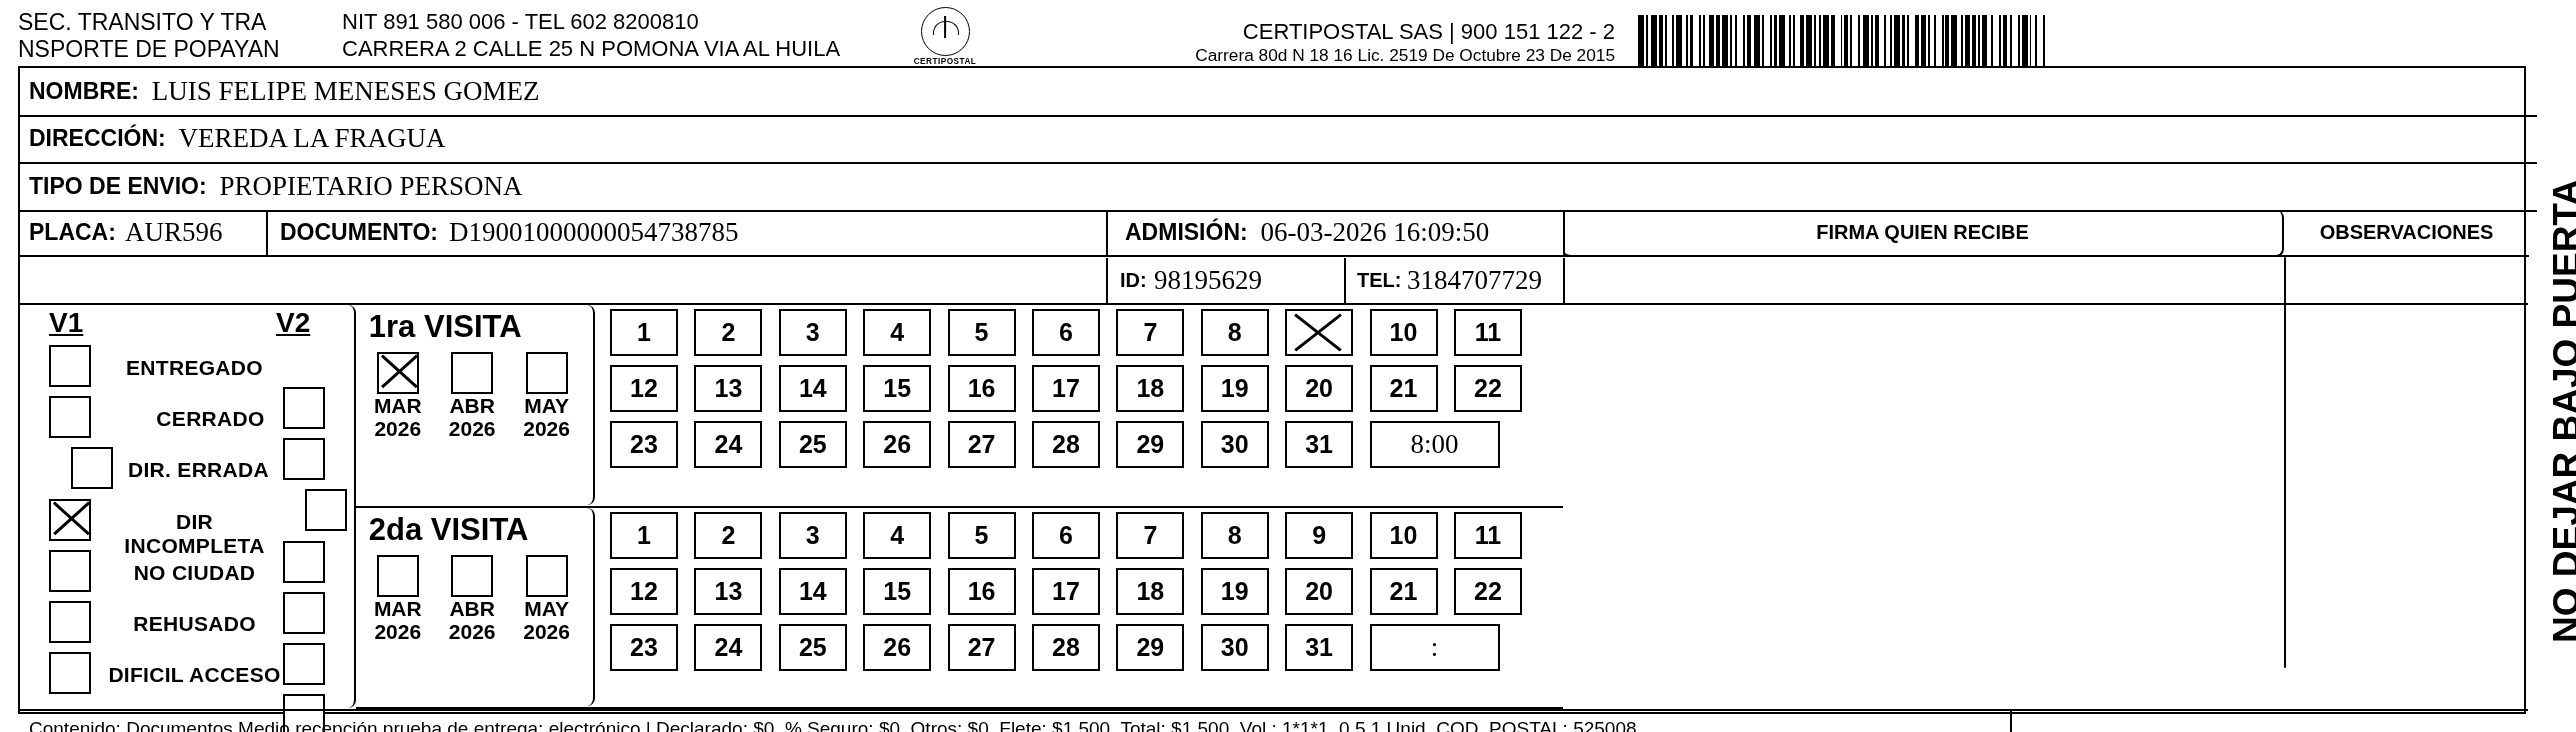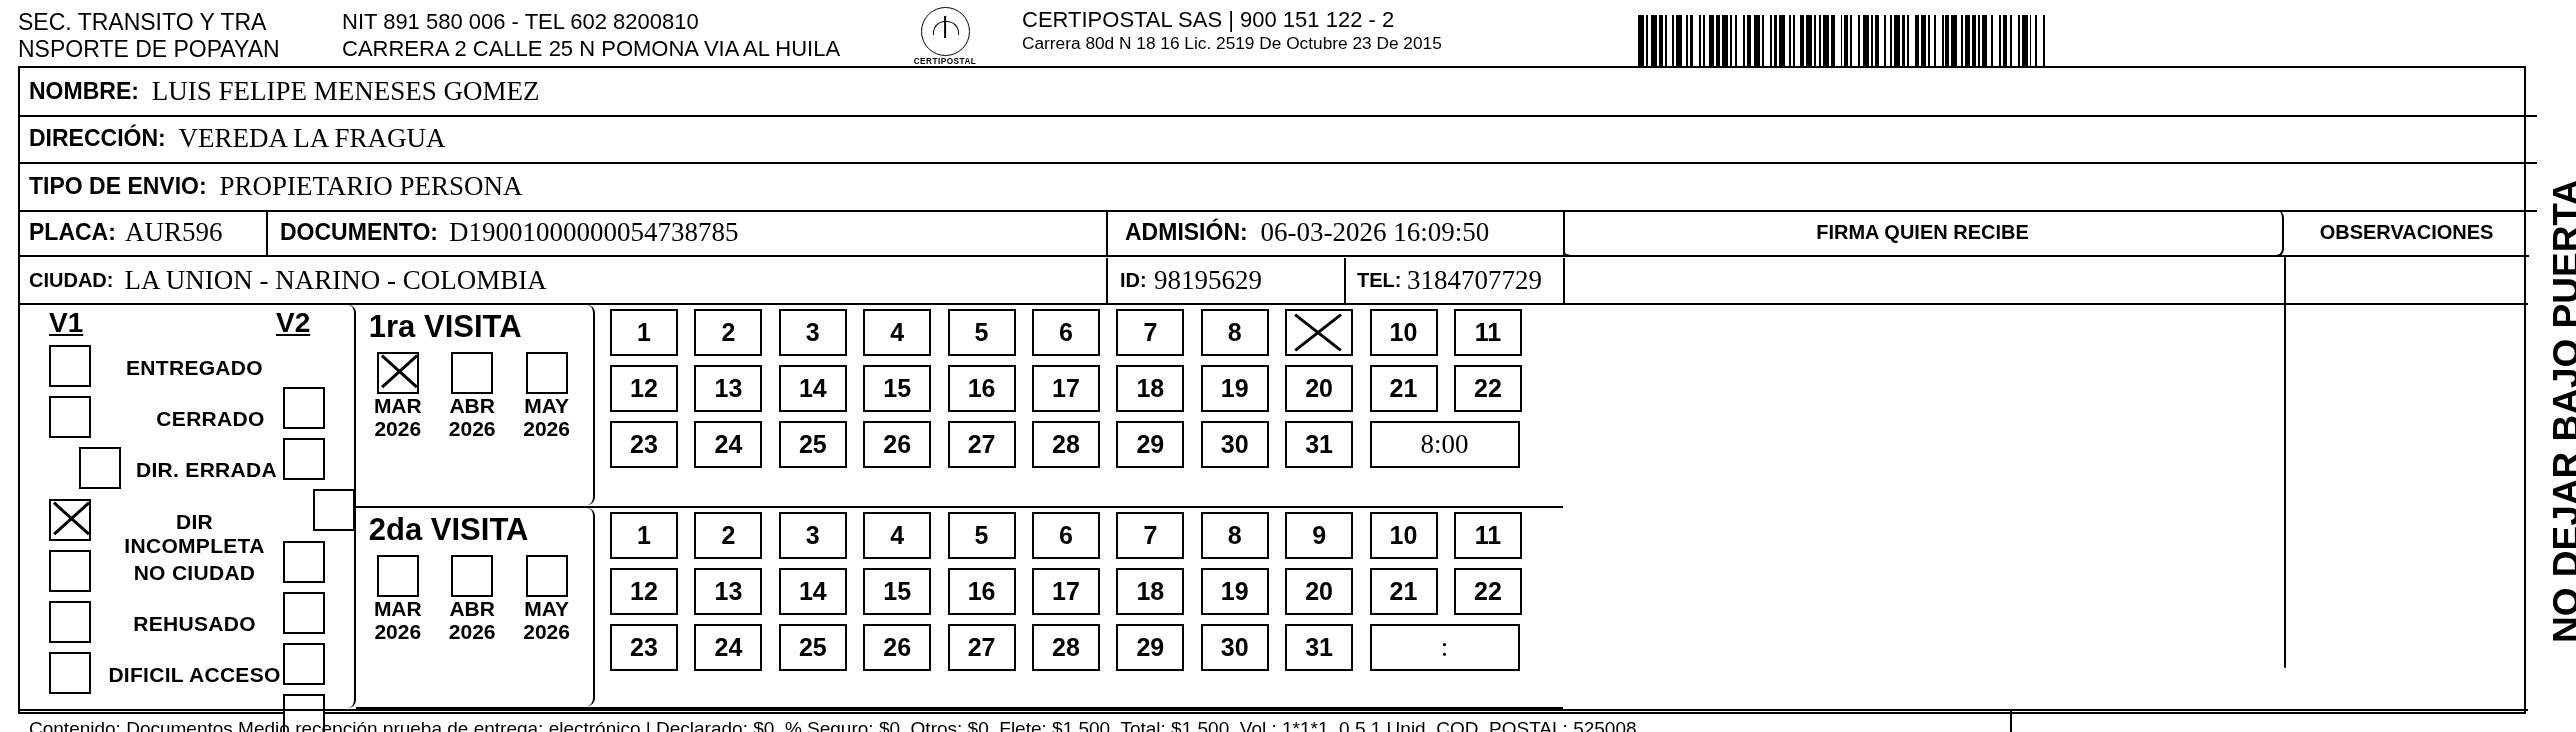"CERTIPOSTAL SAS | 900 151" div.abs { text-align: none -> right; top: 0 -> 12px }
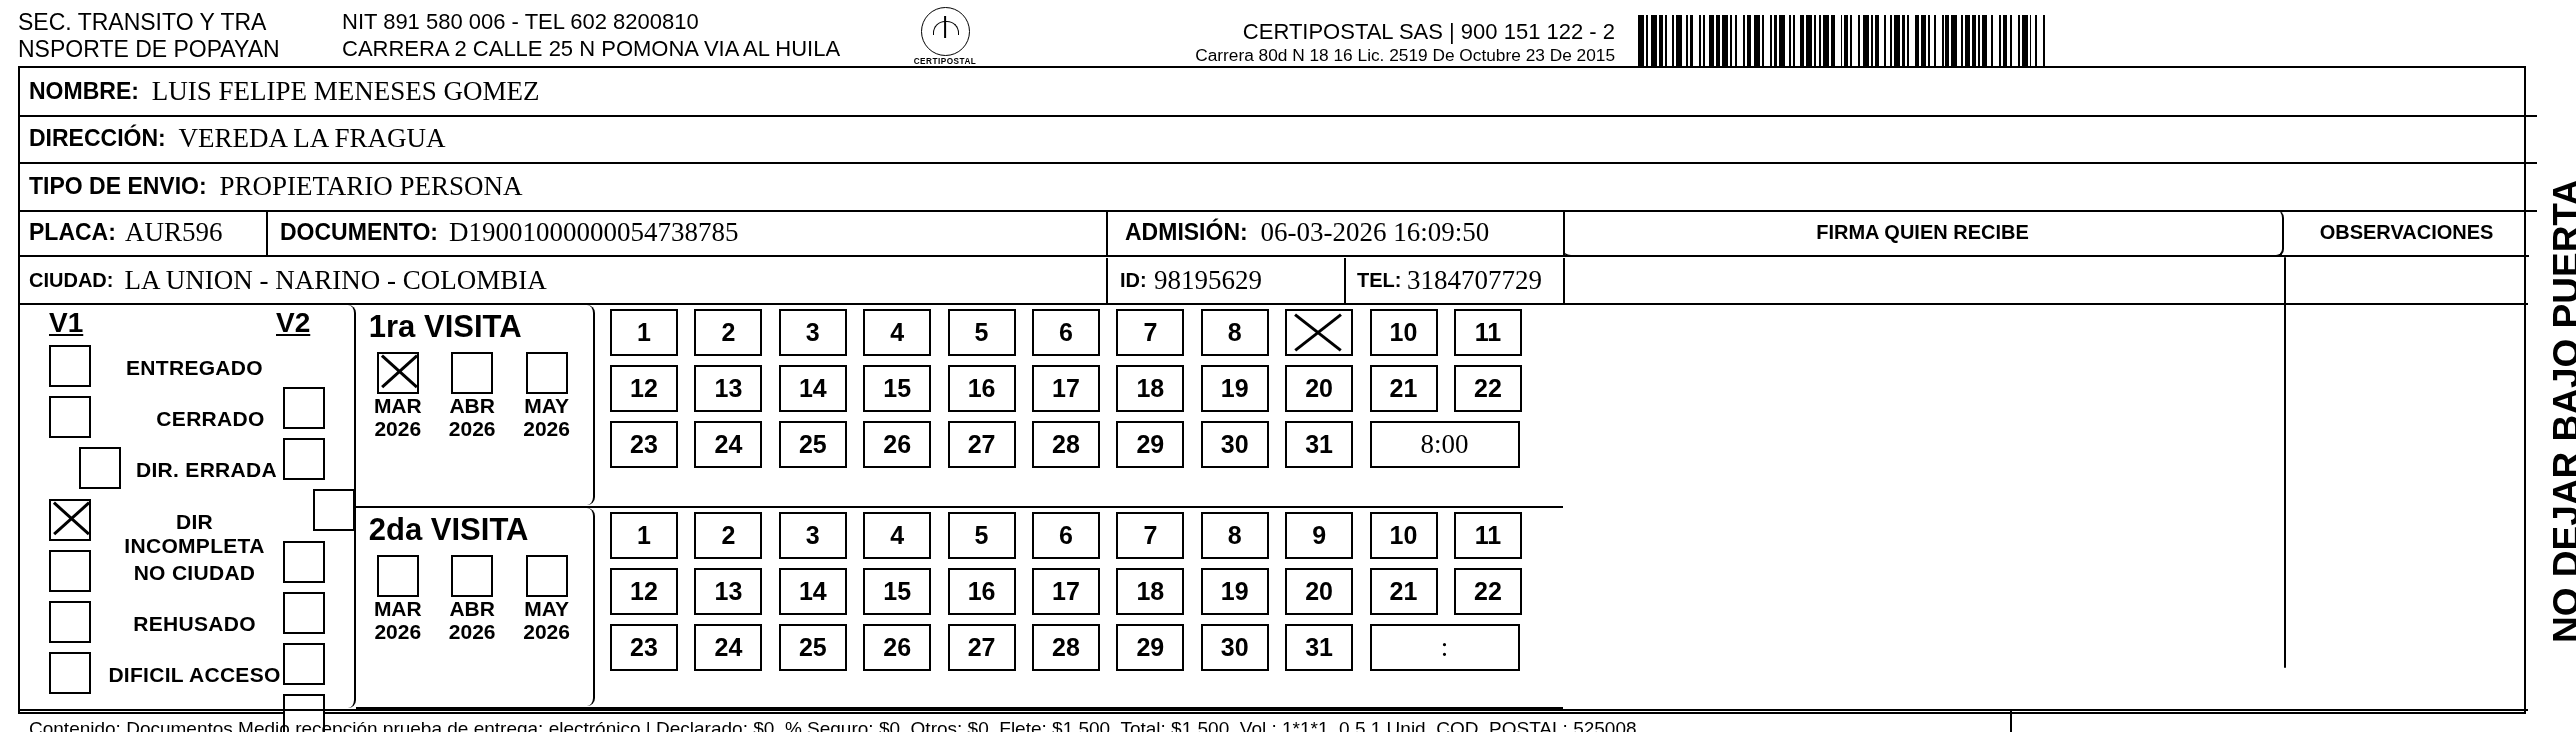"CIUDAD:" div.abs { html: <div> <span>CIUDAD:</span> <span>LA UNION - NARINO - COLOMBIA</span> </div> -> none }
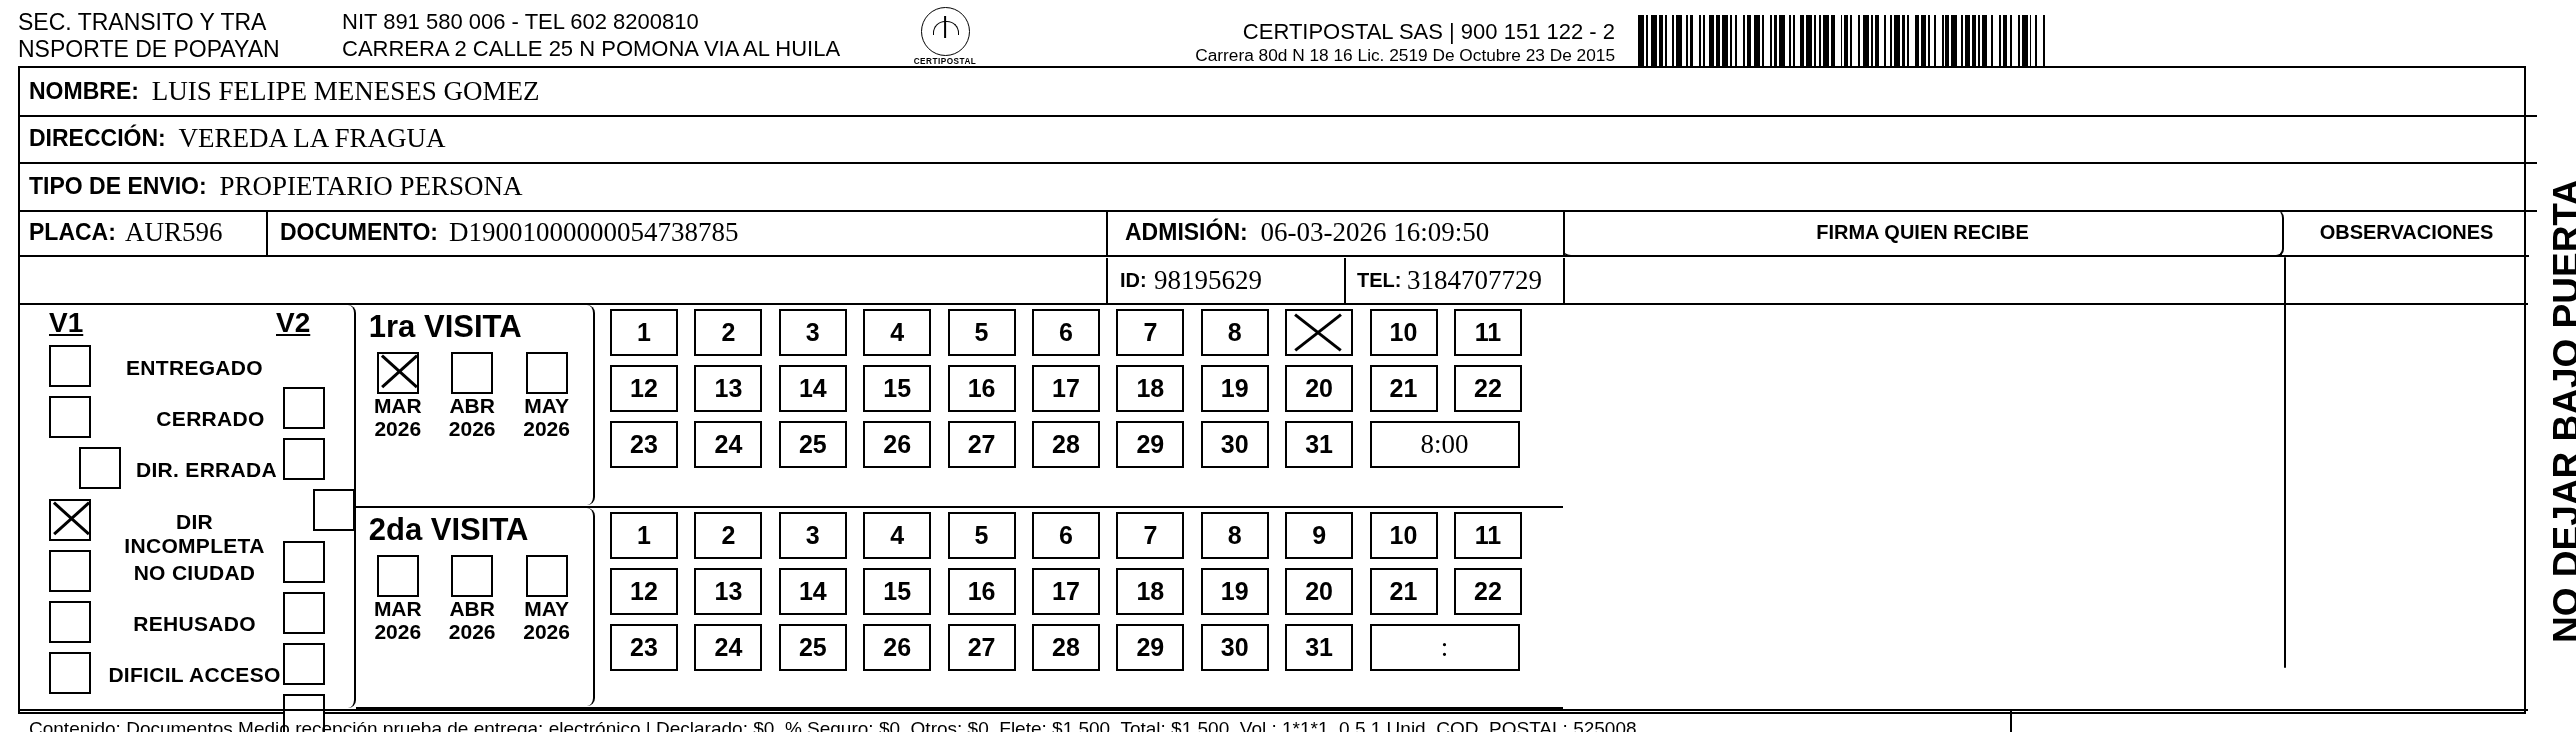"8:00" .timecell { width: 150px -> 130px }
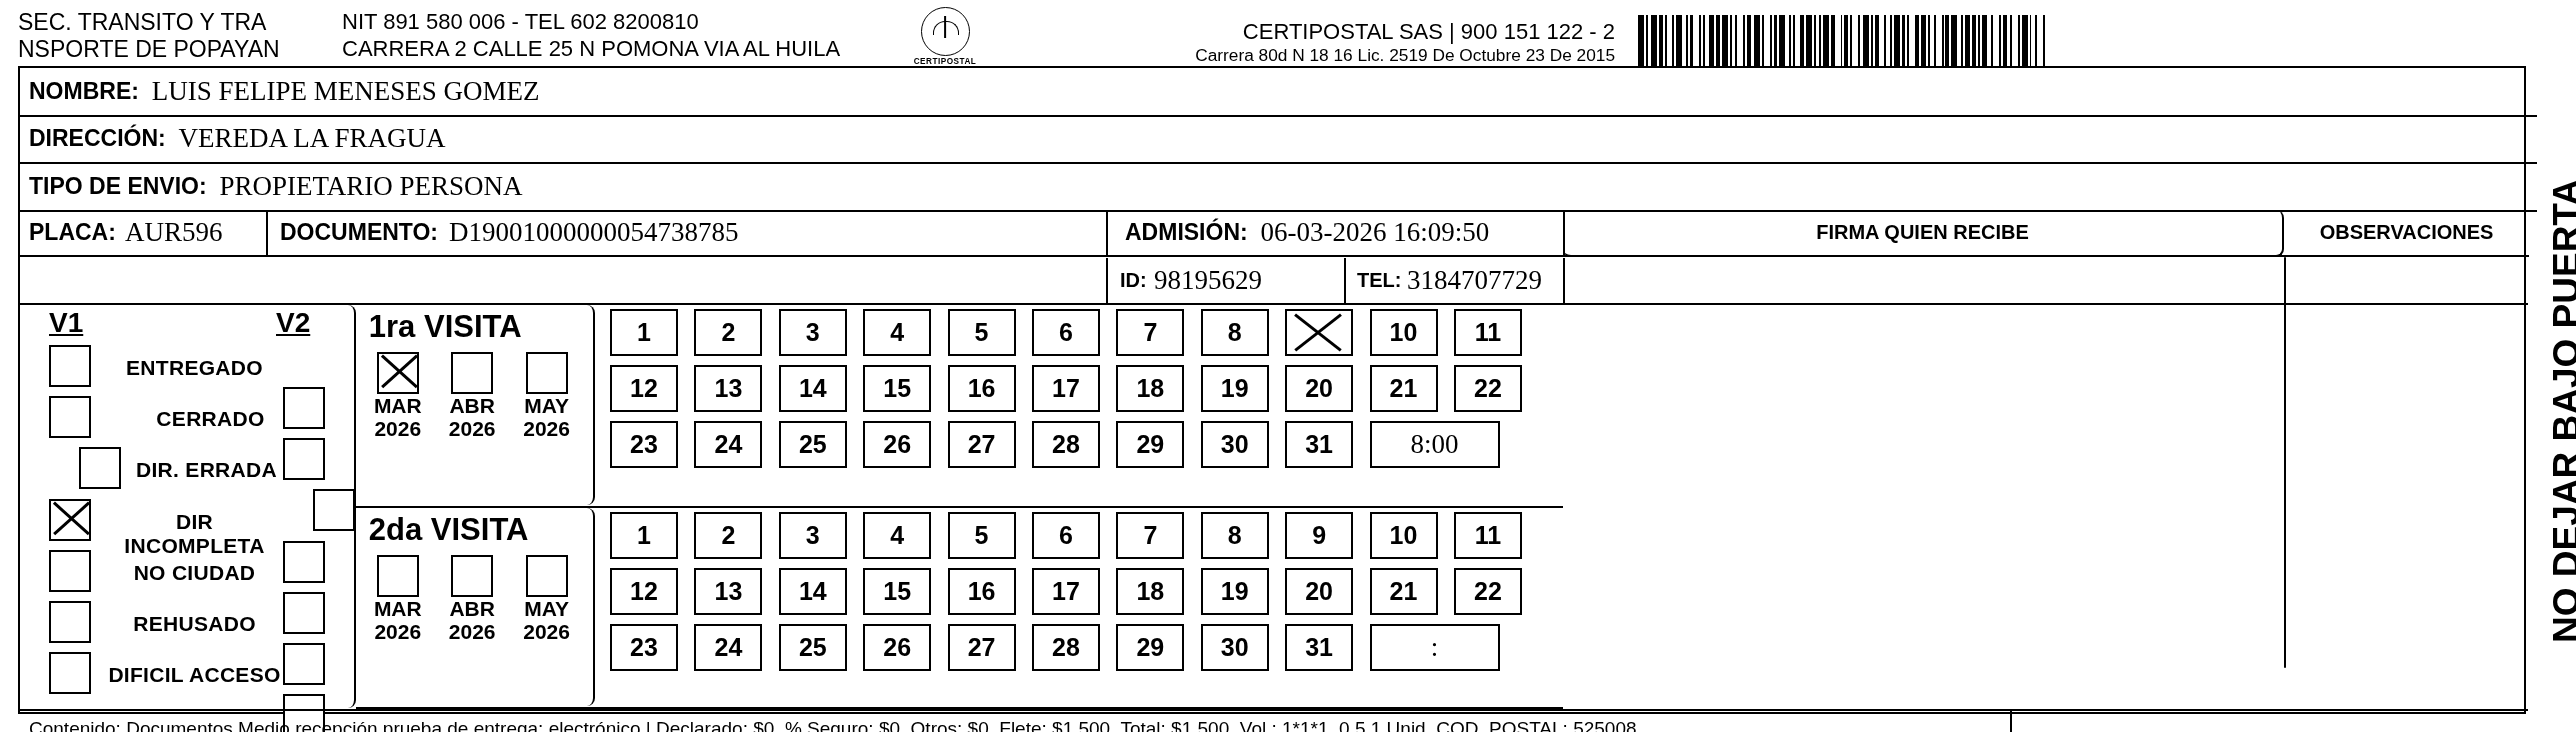"DIR. ERRADA" div.abs { left: 12px -> 4px }
